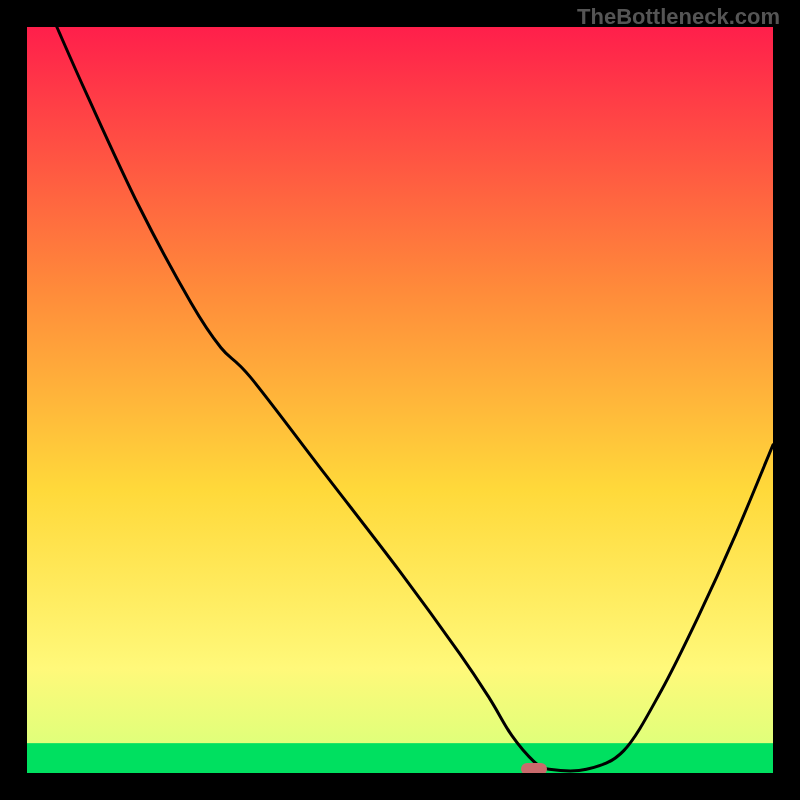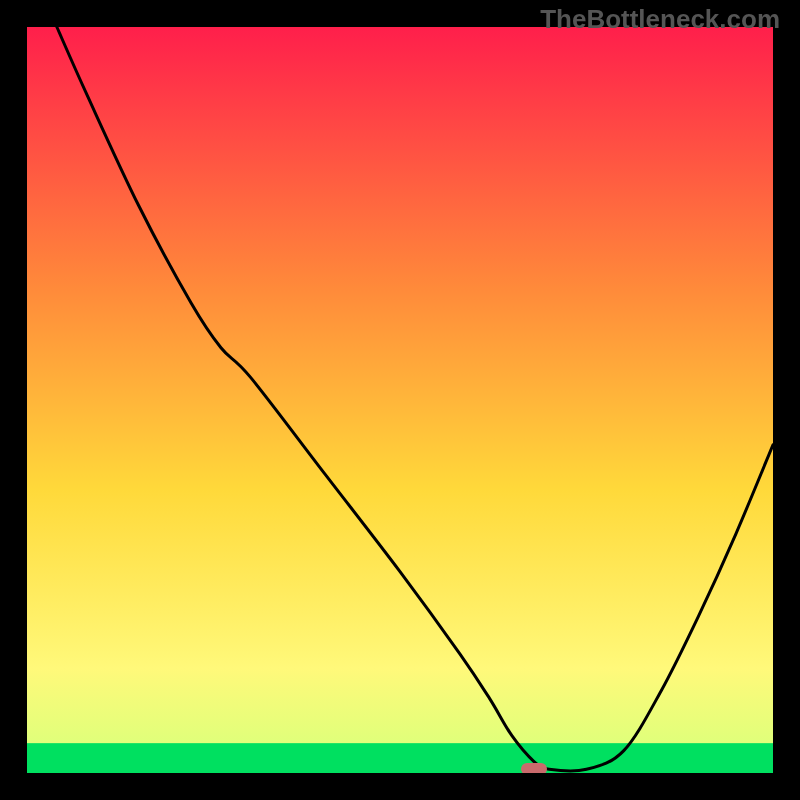"TheBottleneck.com" .watermark { font-size: 26px -> 22px }
